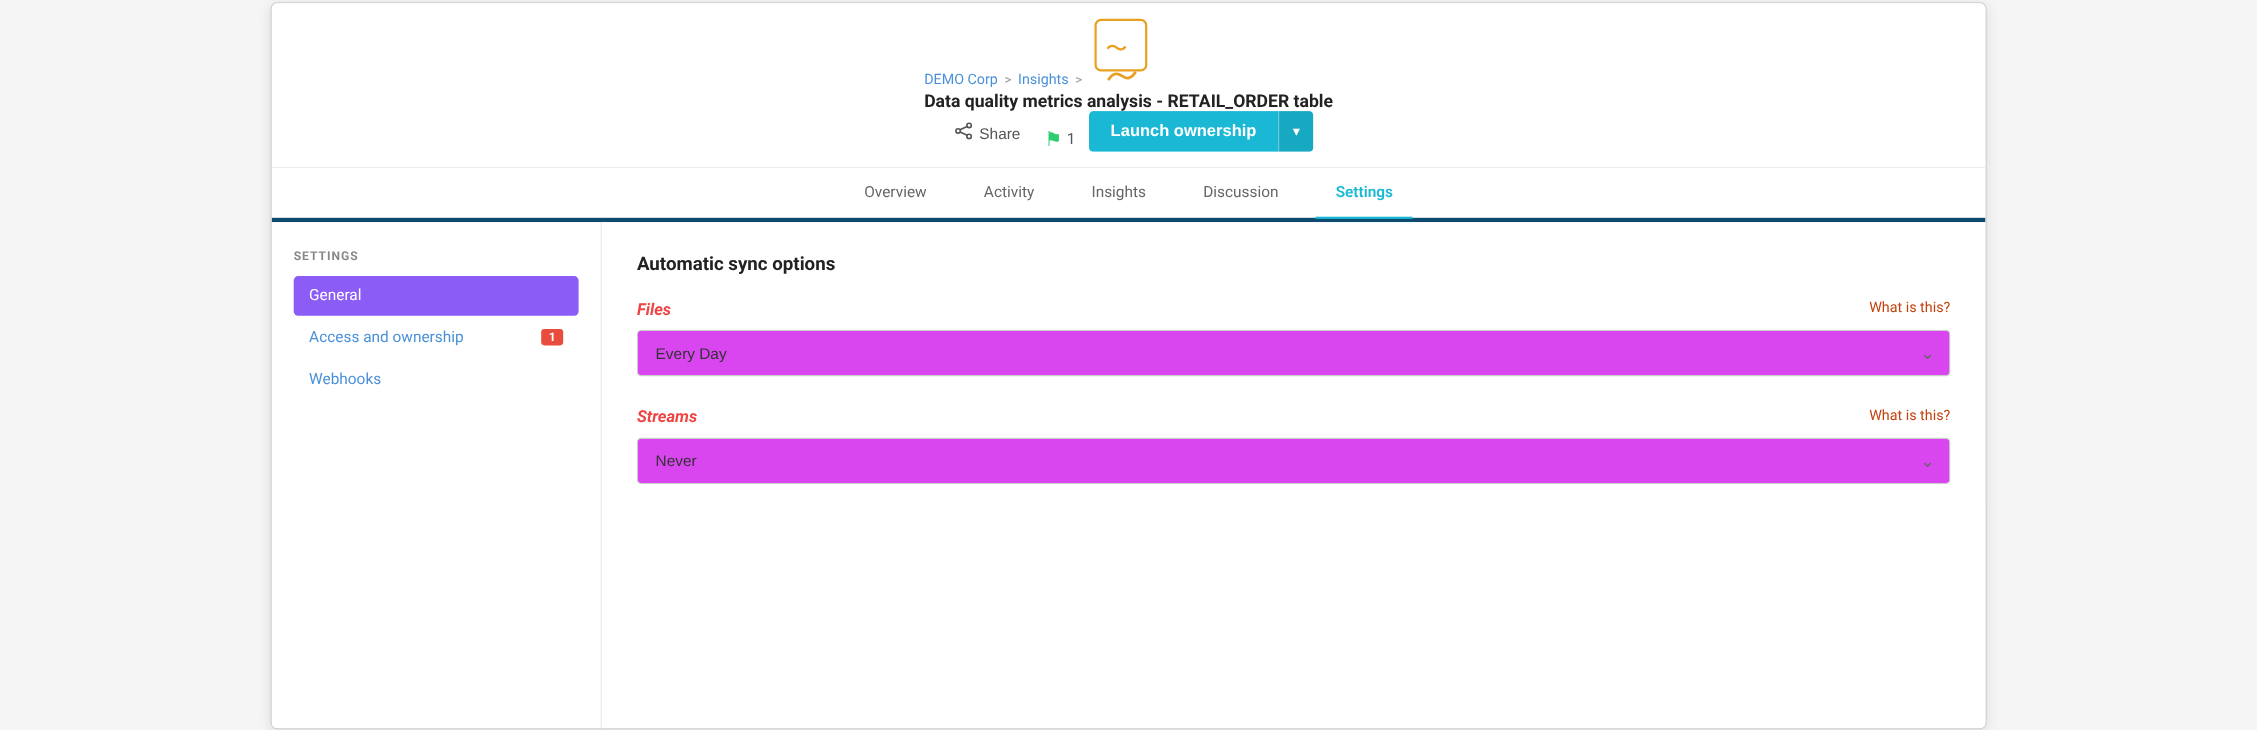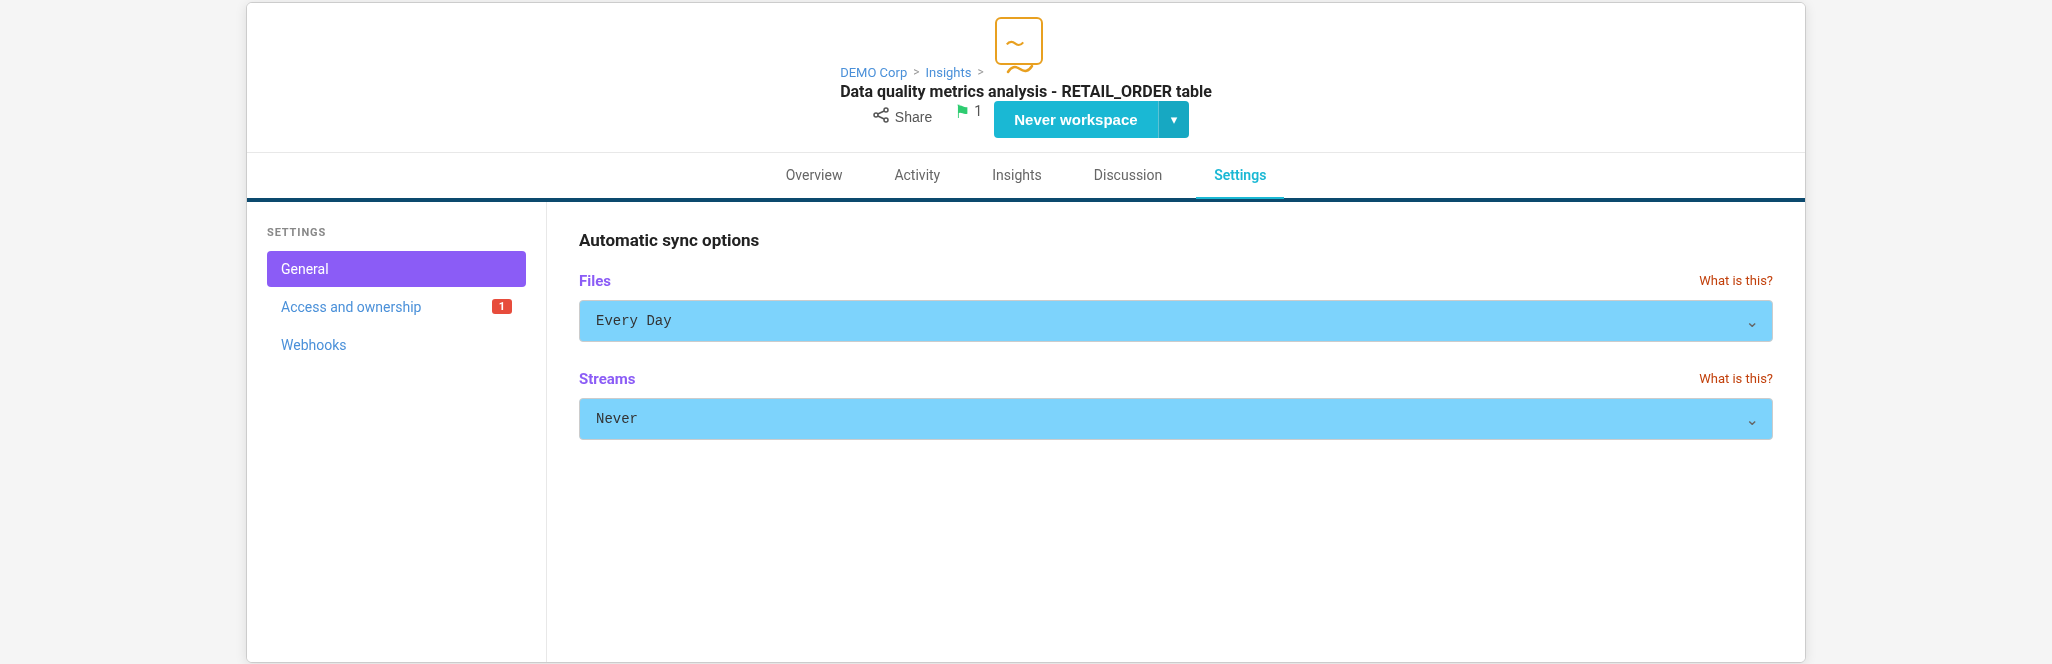"Share" .header-actions { align-items: flex-start -> flex-end }
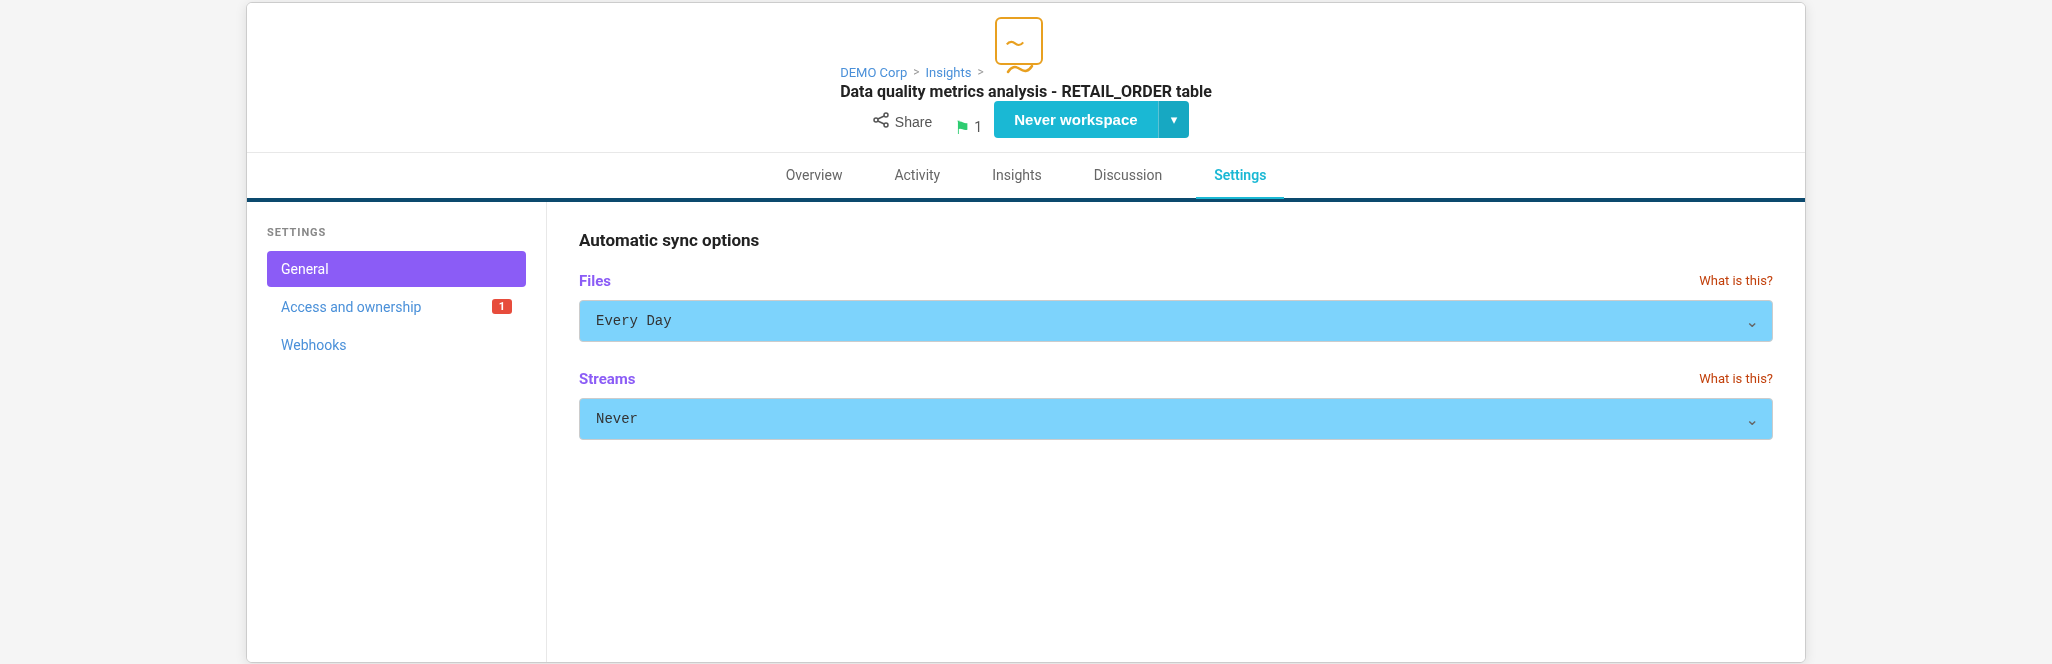"Never workspace" button.launch-btn-main { text: Never workspace -> Launch ownership }
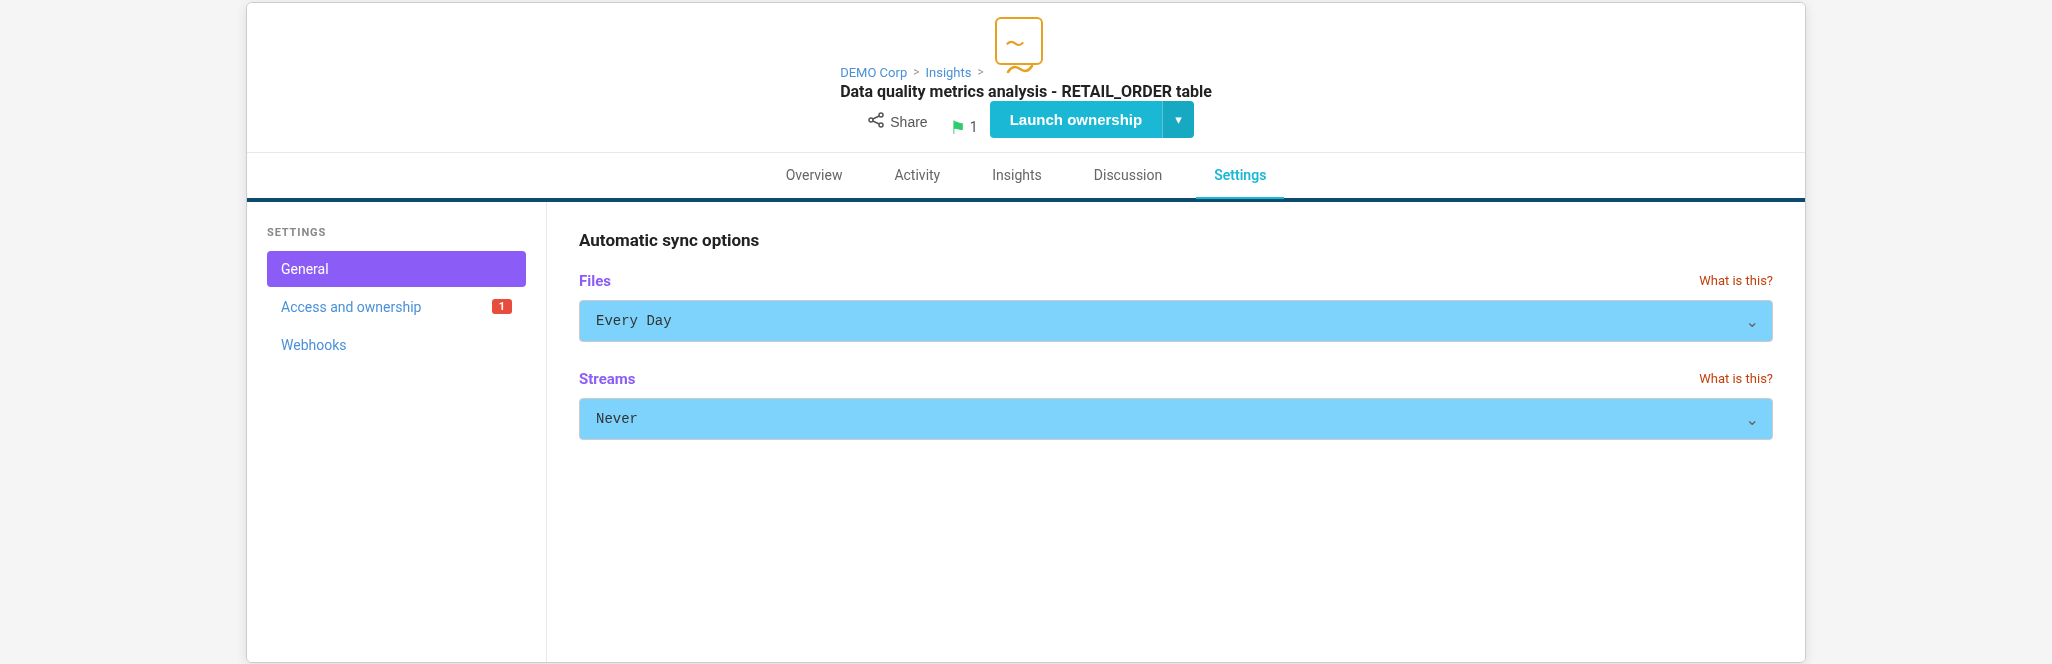"Files" .field-label { color: #8b5cf6 -> #ef4444; font-style: none -> italic }
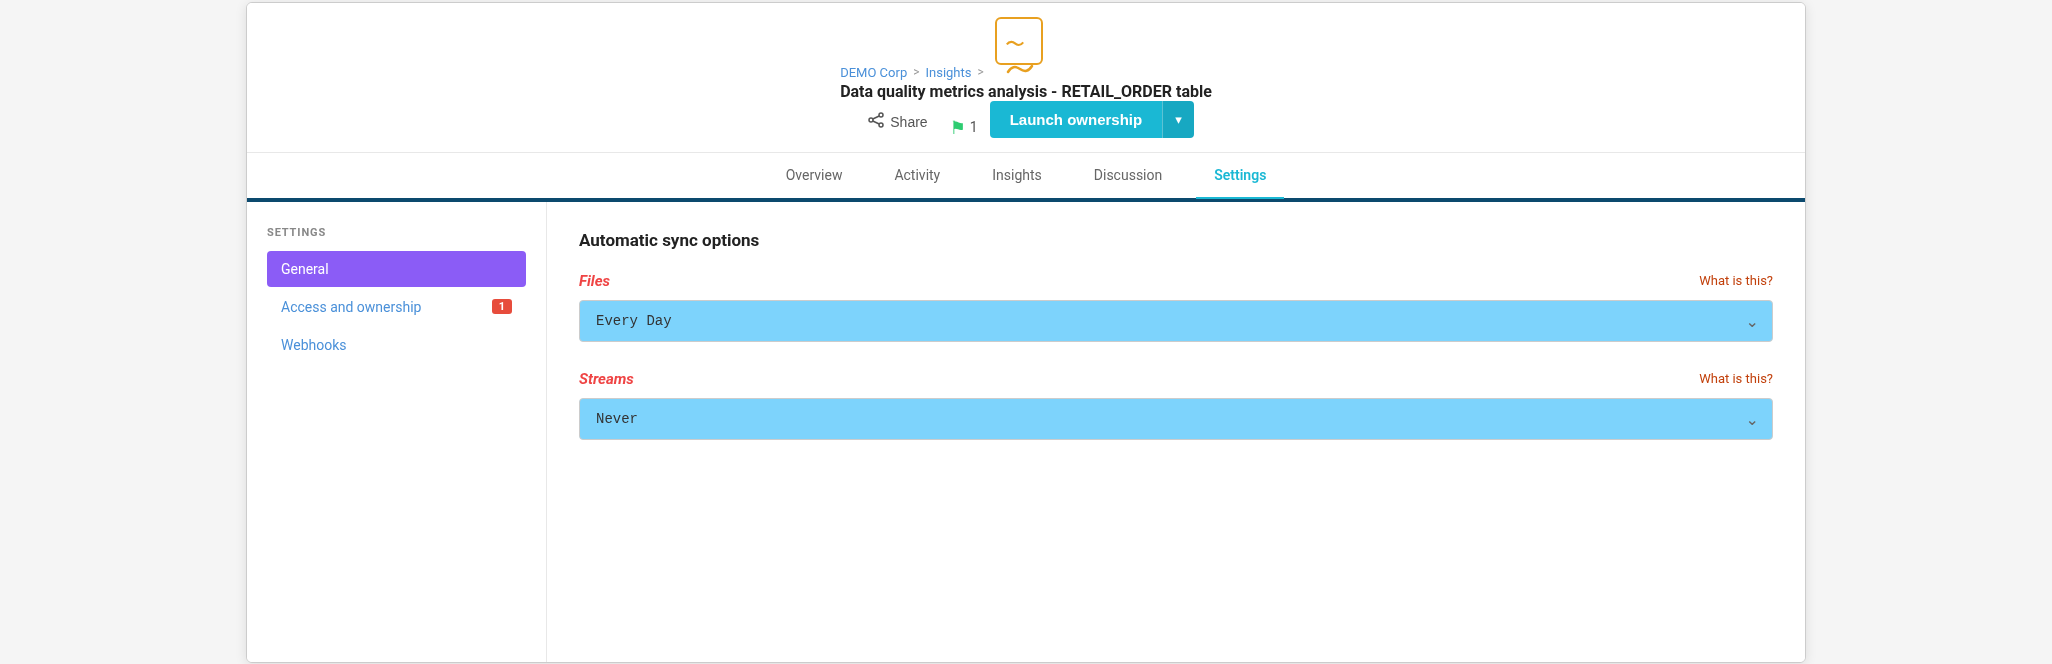"Every Day" .select-field { background: #7dd3fc -> #d946ef; font-family: Liberation Mono, monospace -> none }
